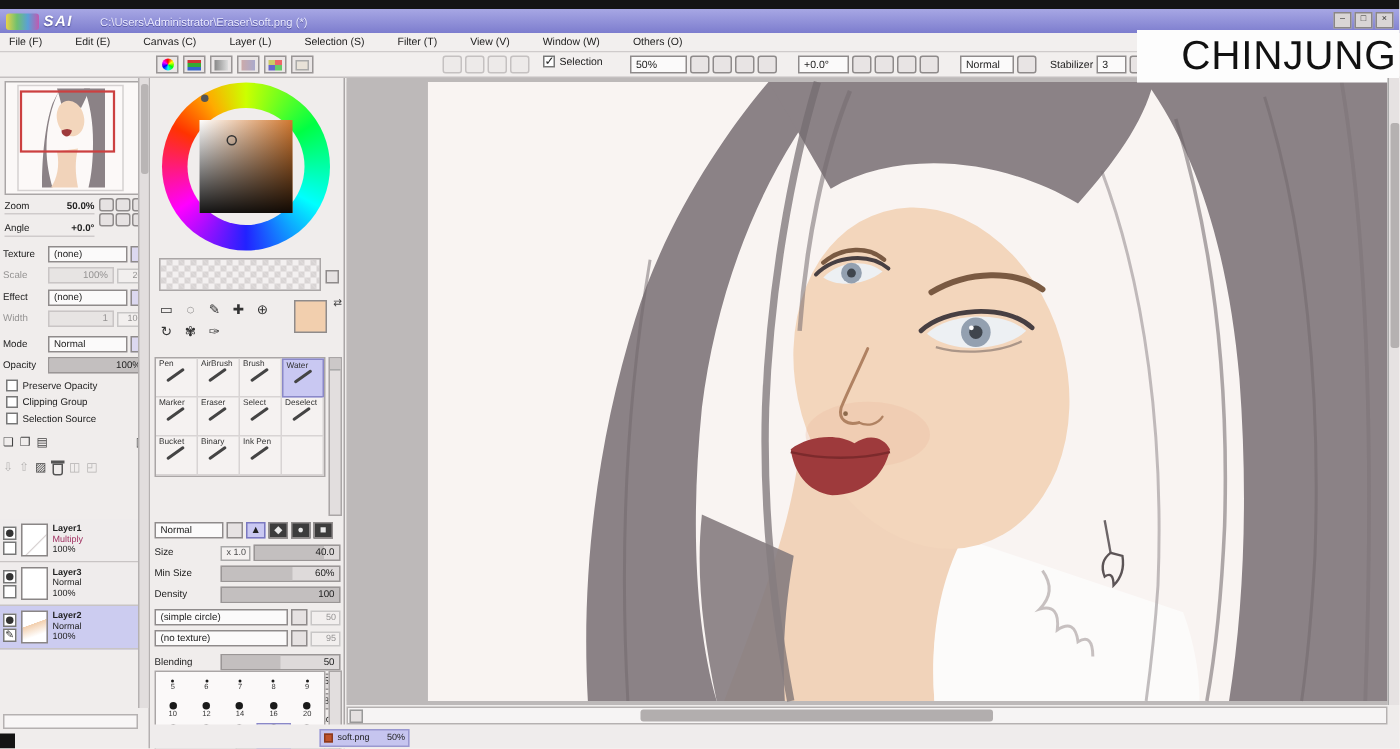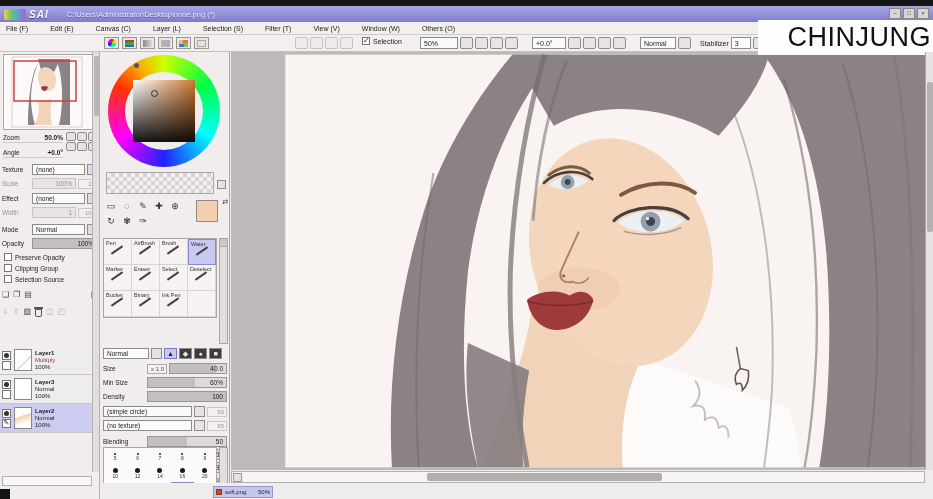"C:\Users\Administrator\Desktop\none.png" span.title-text { text: Desktop\none.png -> Eraser\soft.png }
